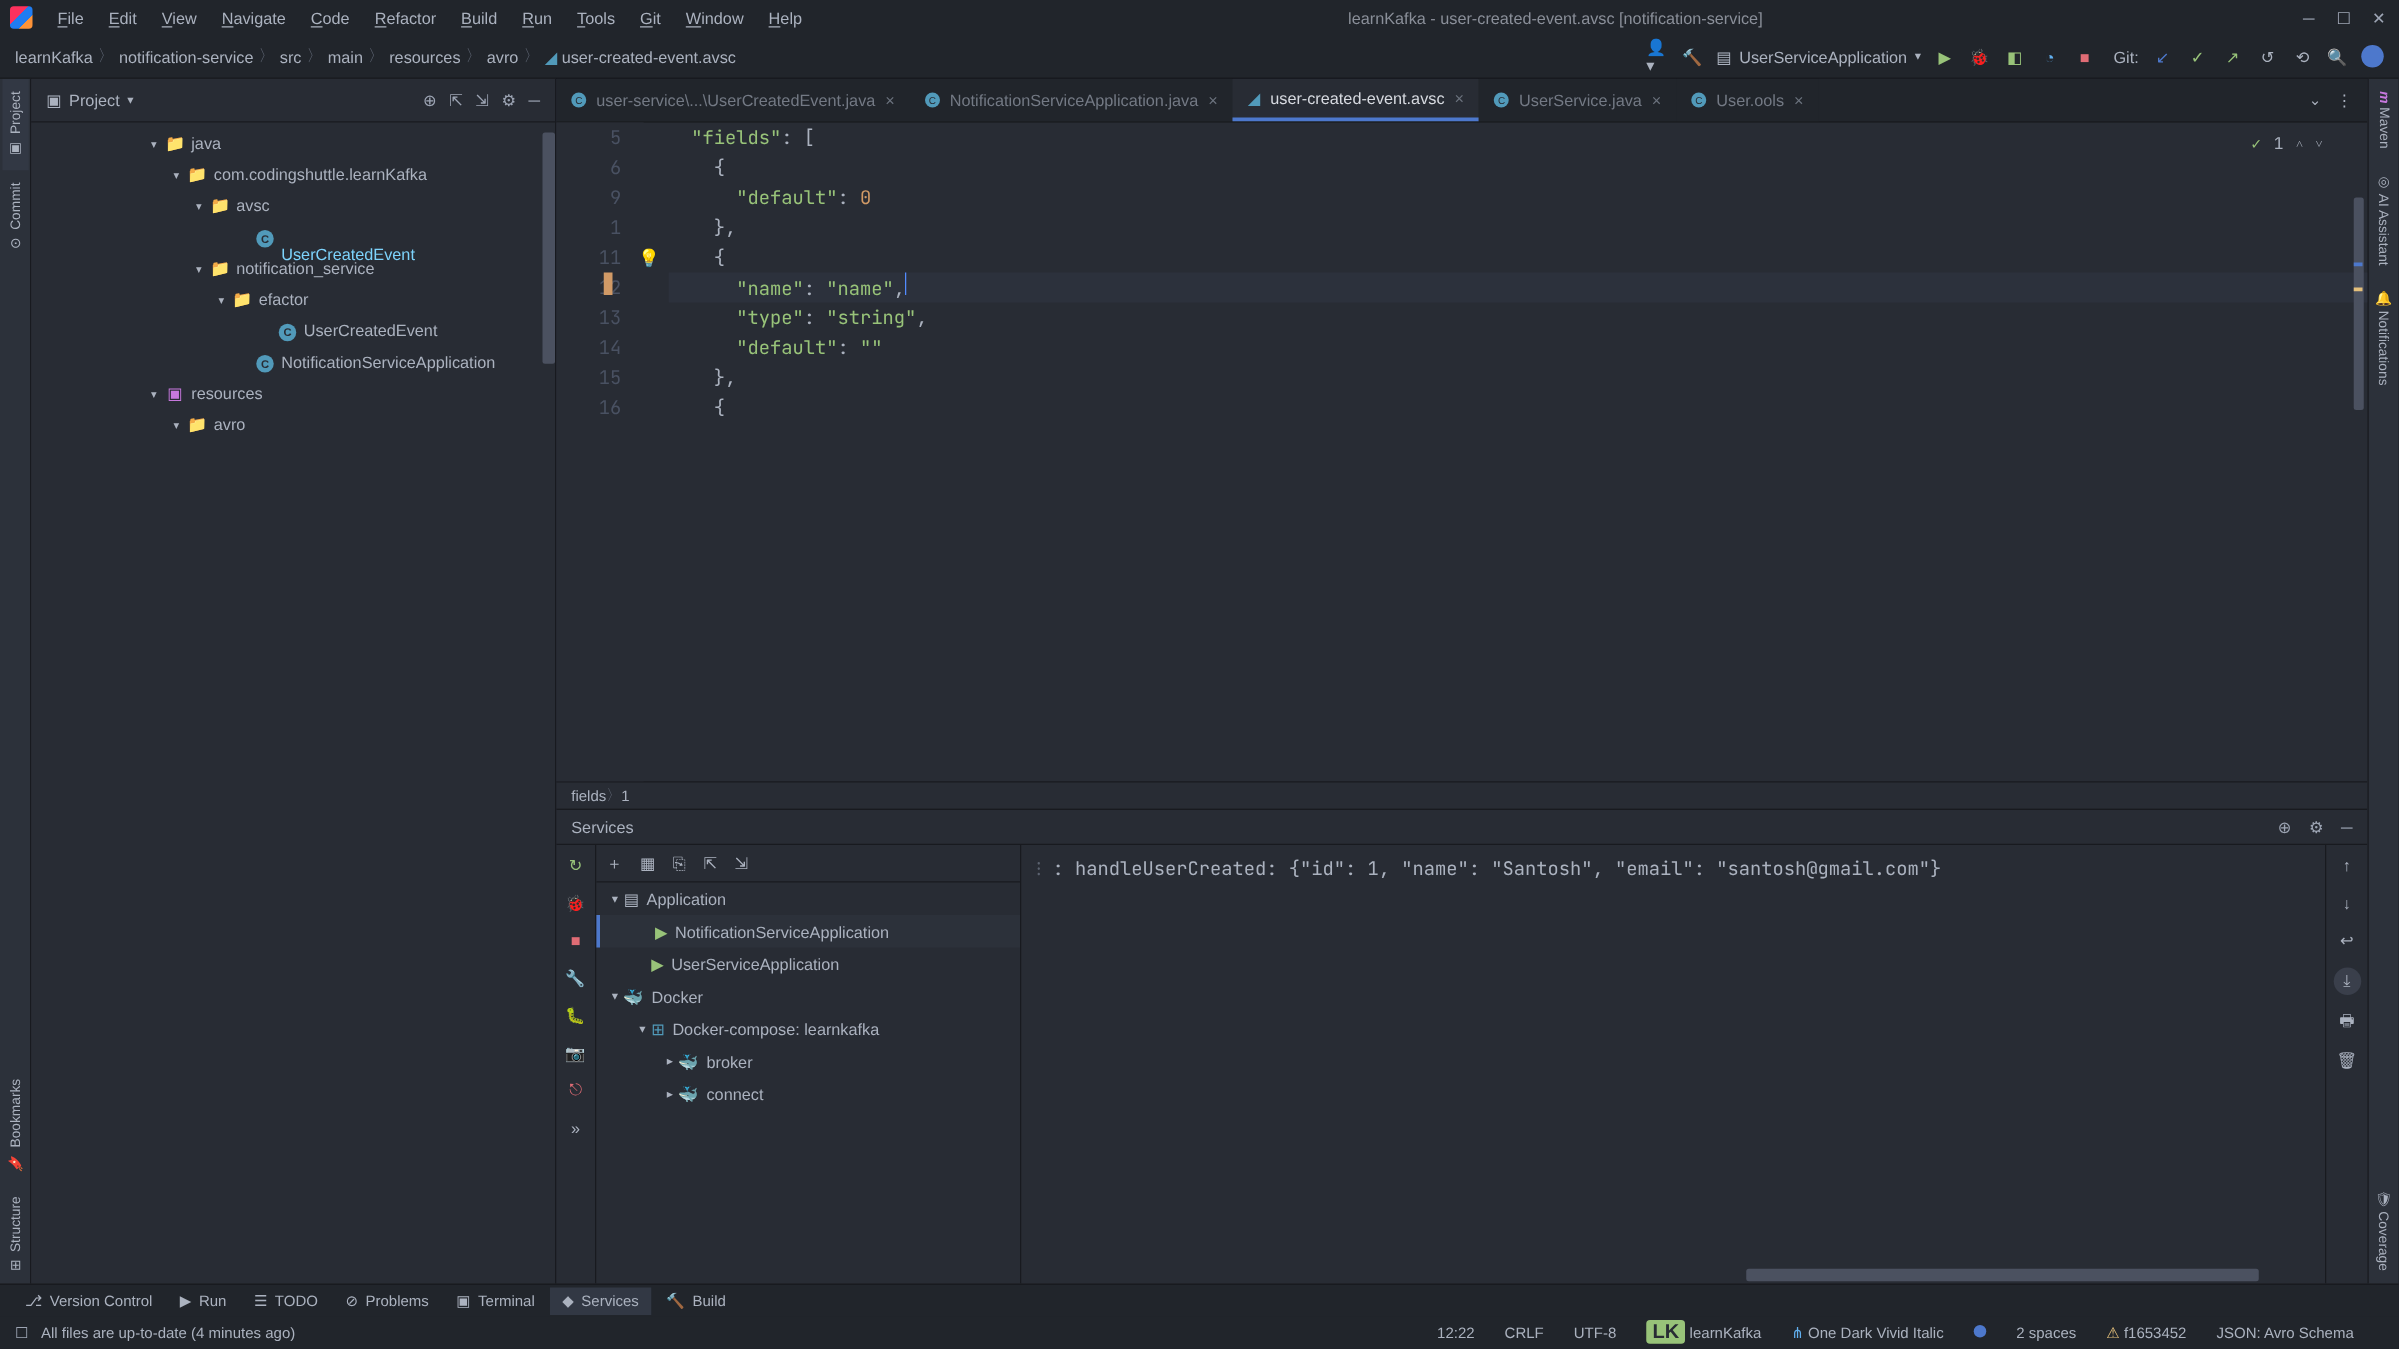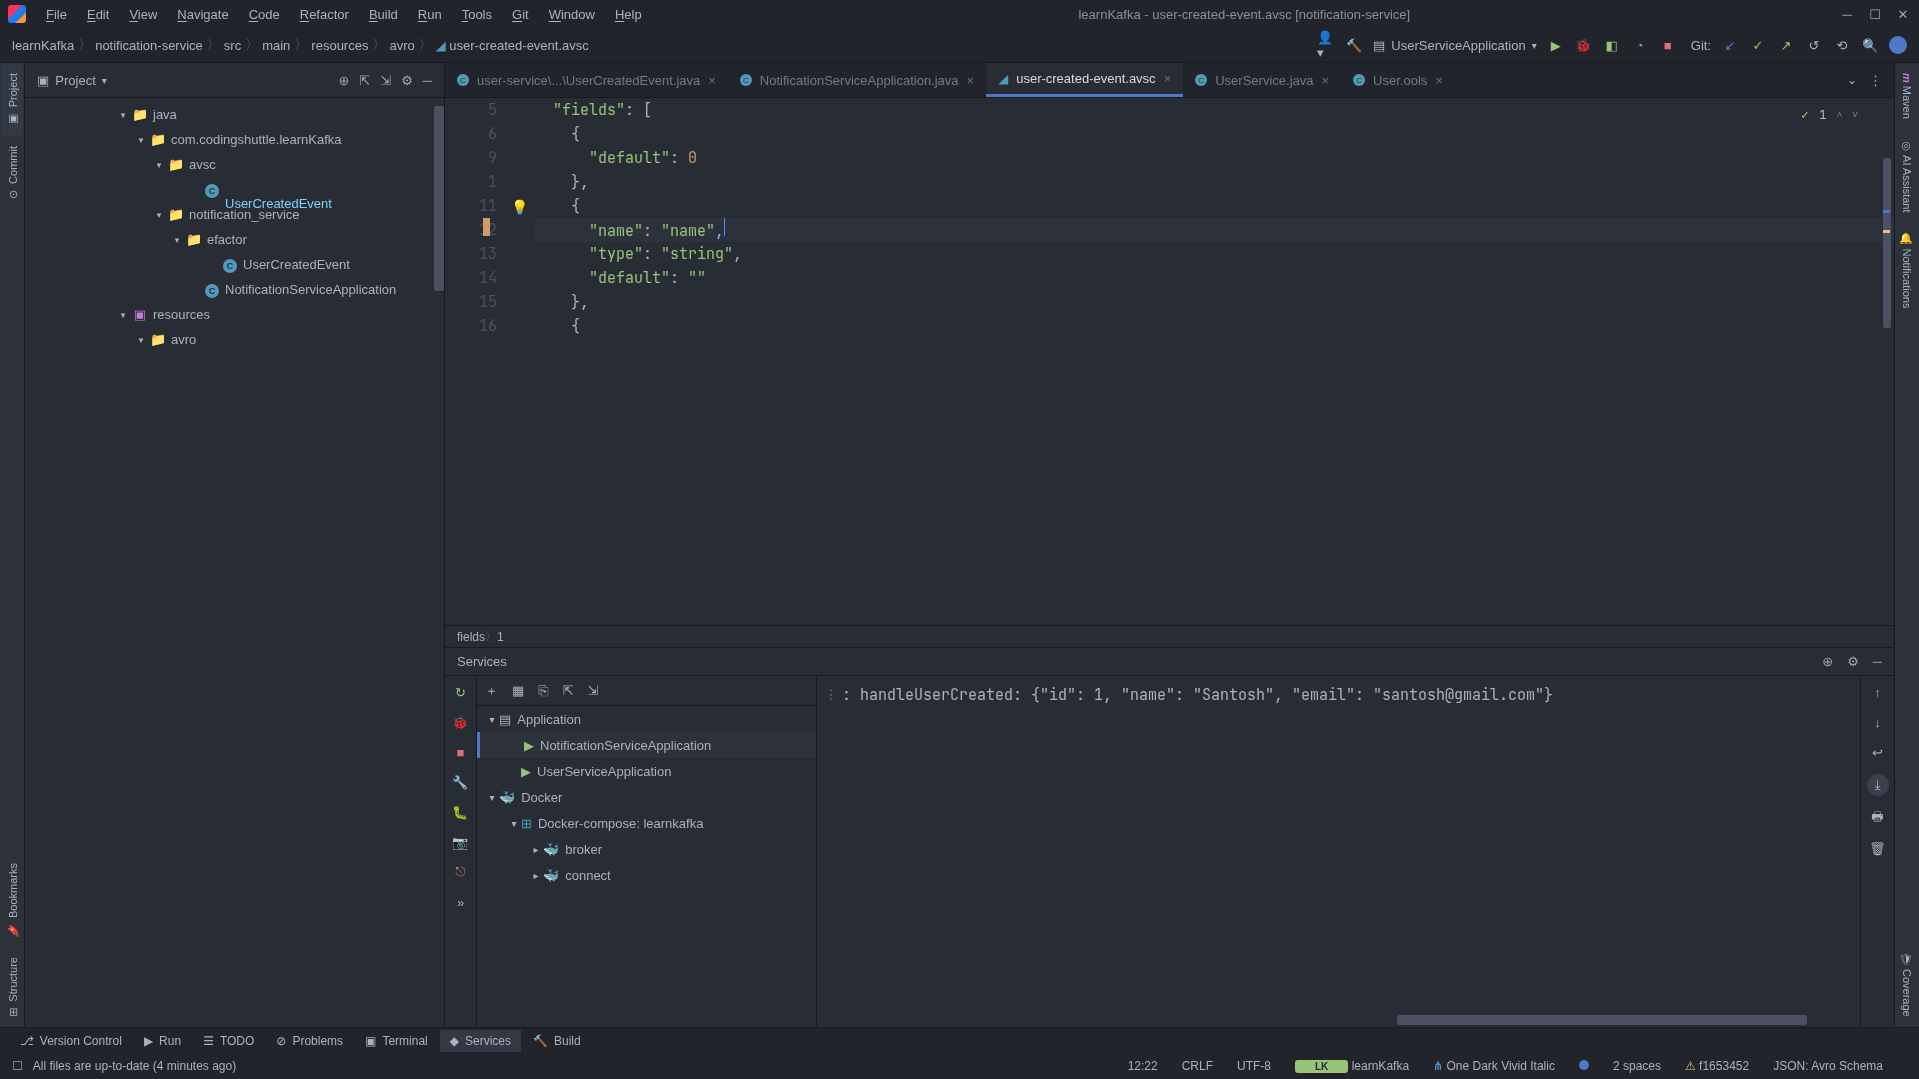"LK" .branch-pill { font-size: 10px -> 16px; padding: 1px 20px -> 1px 5px }
